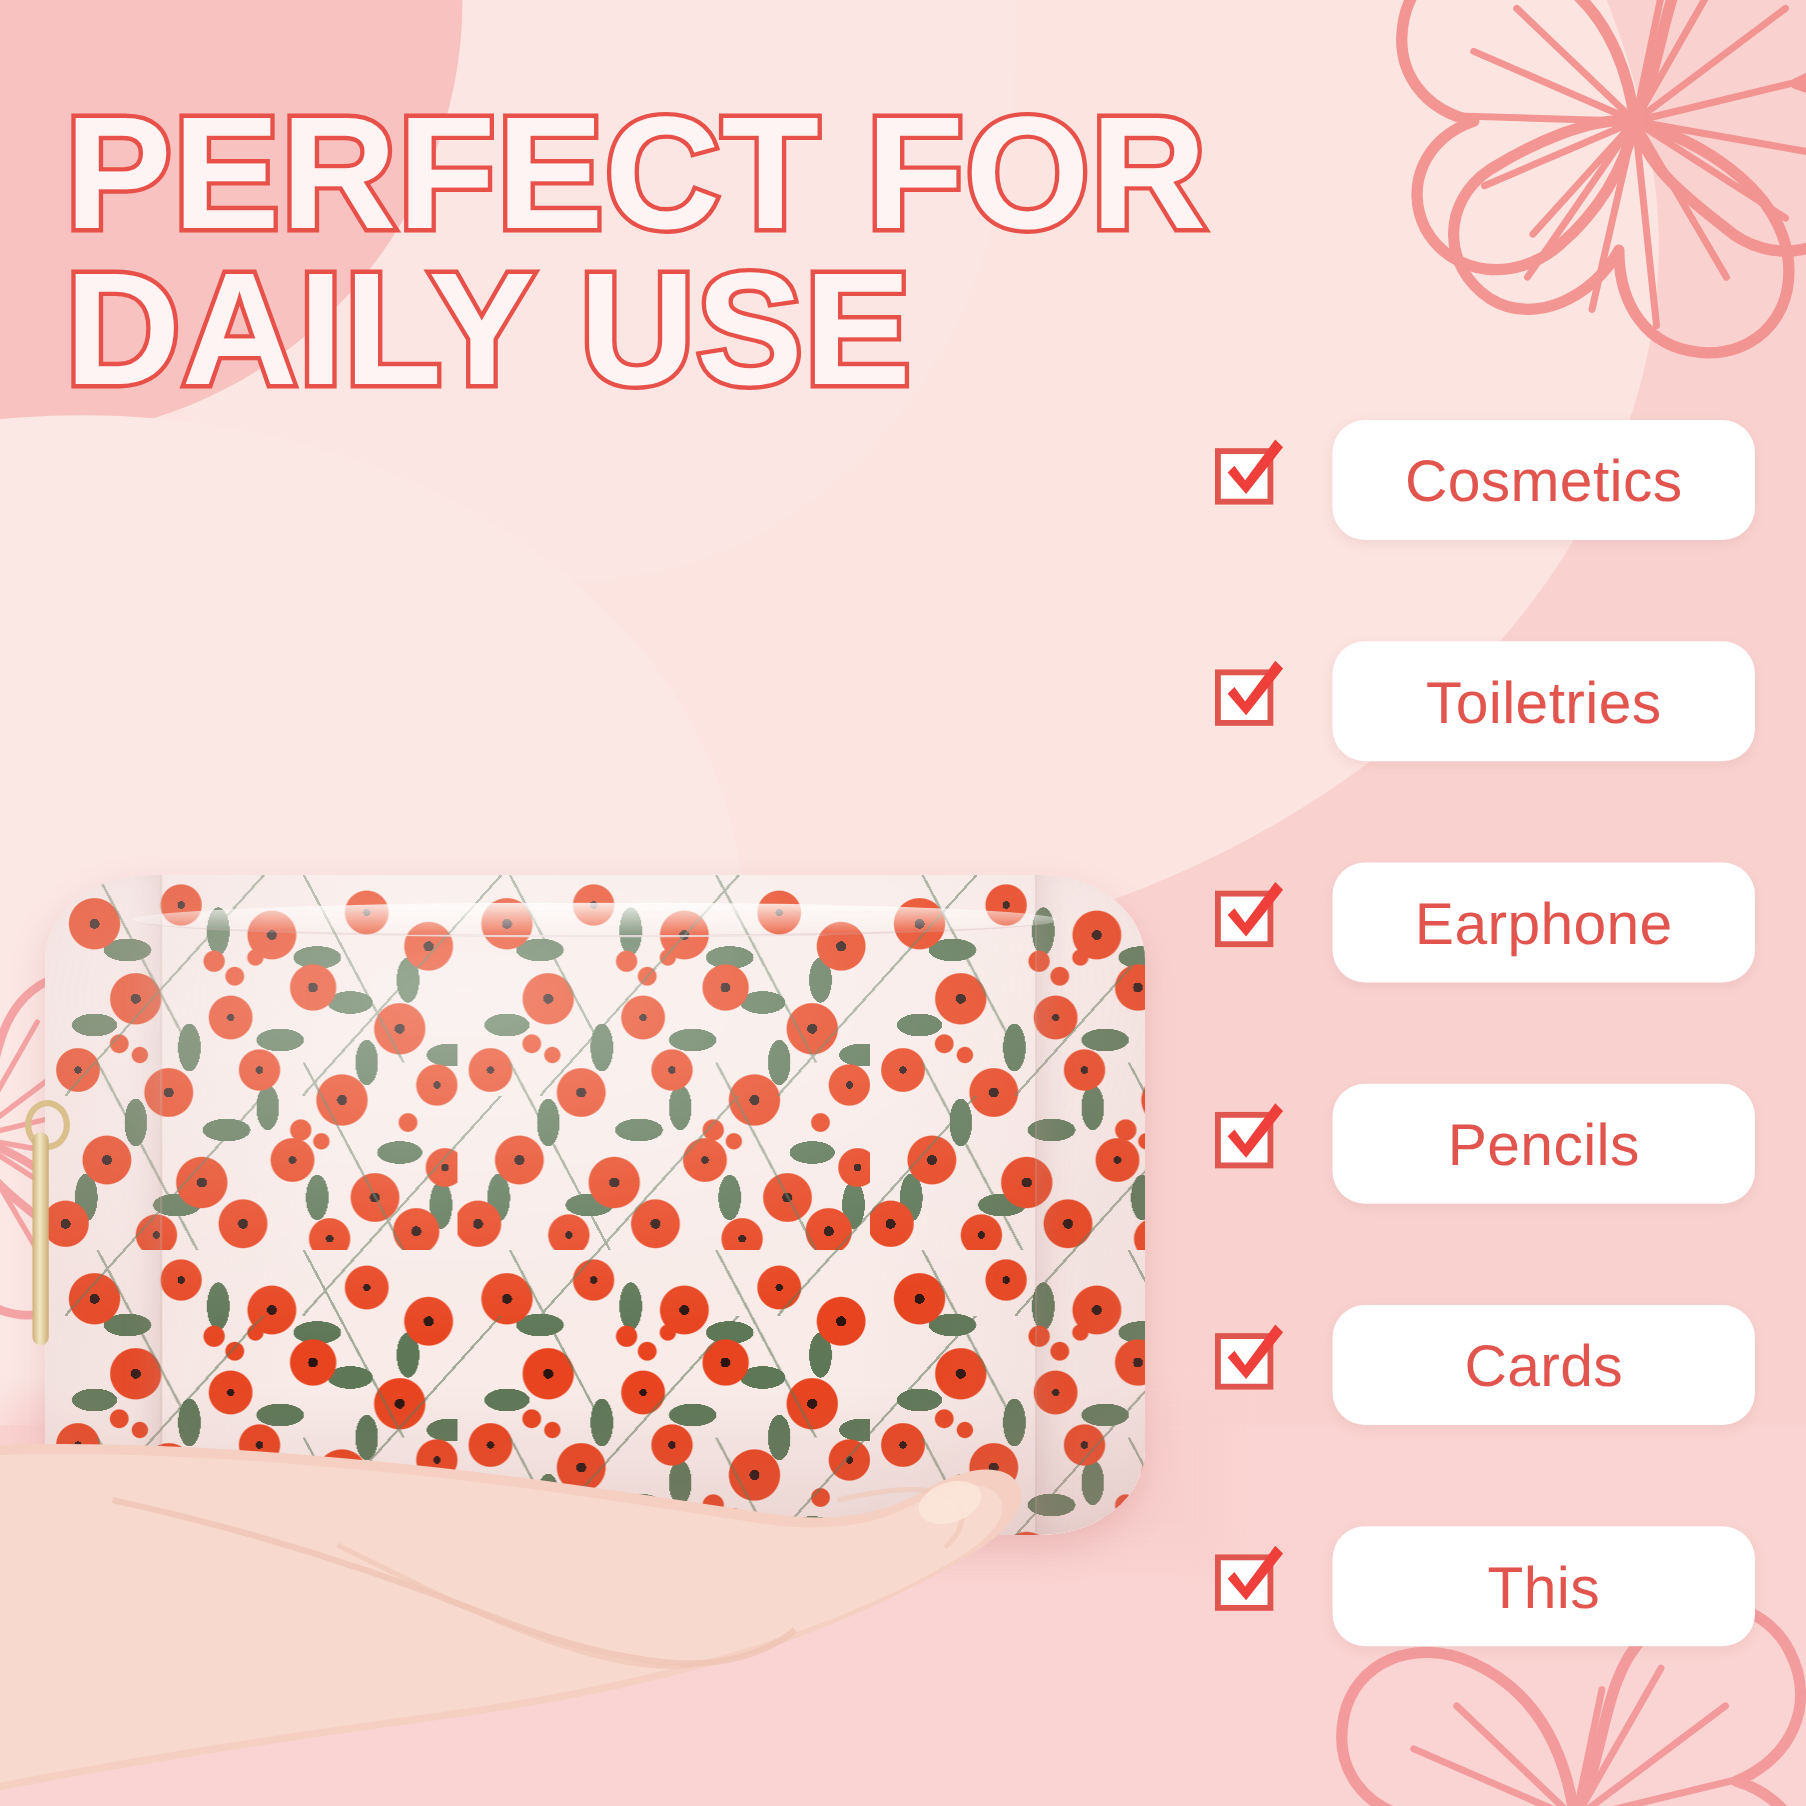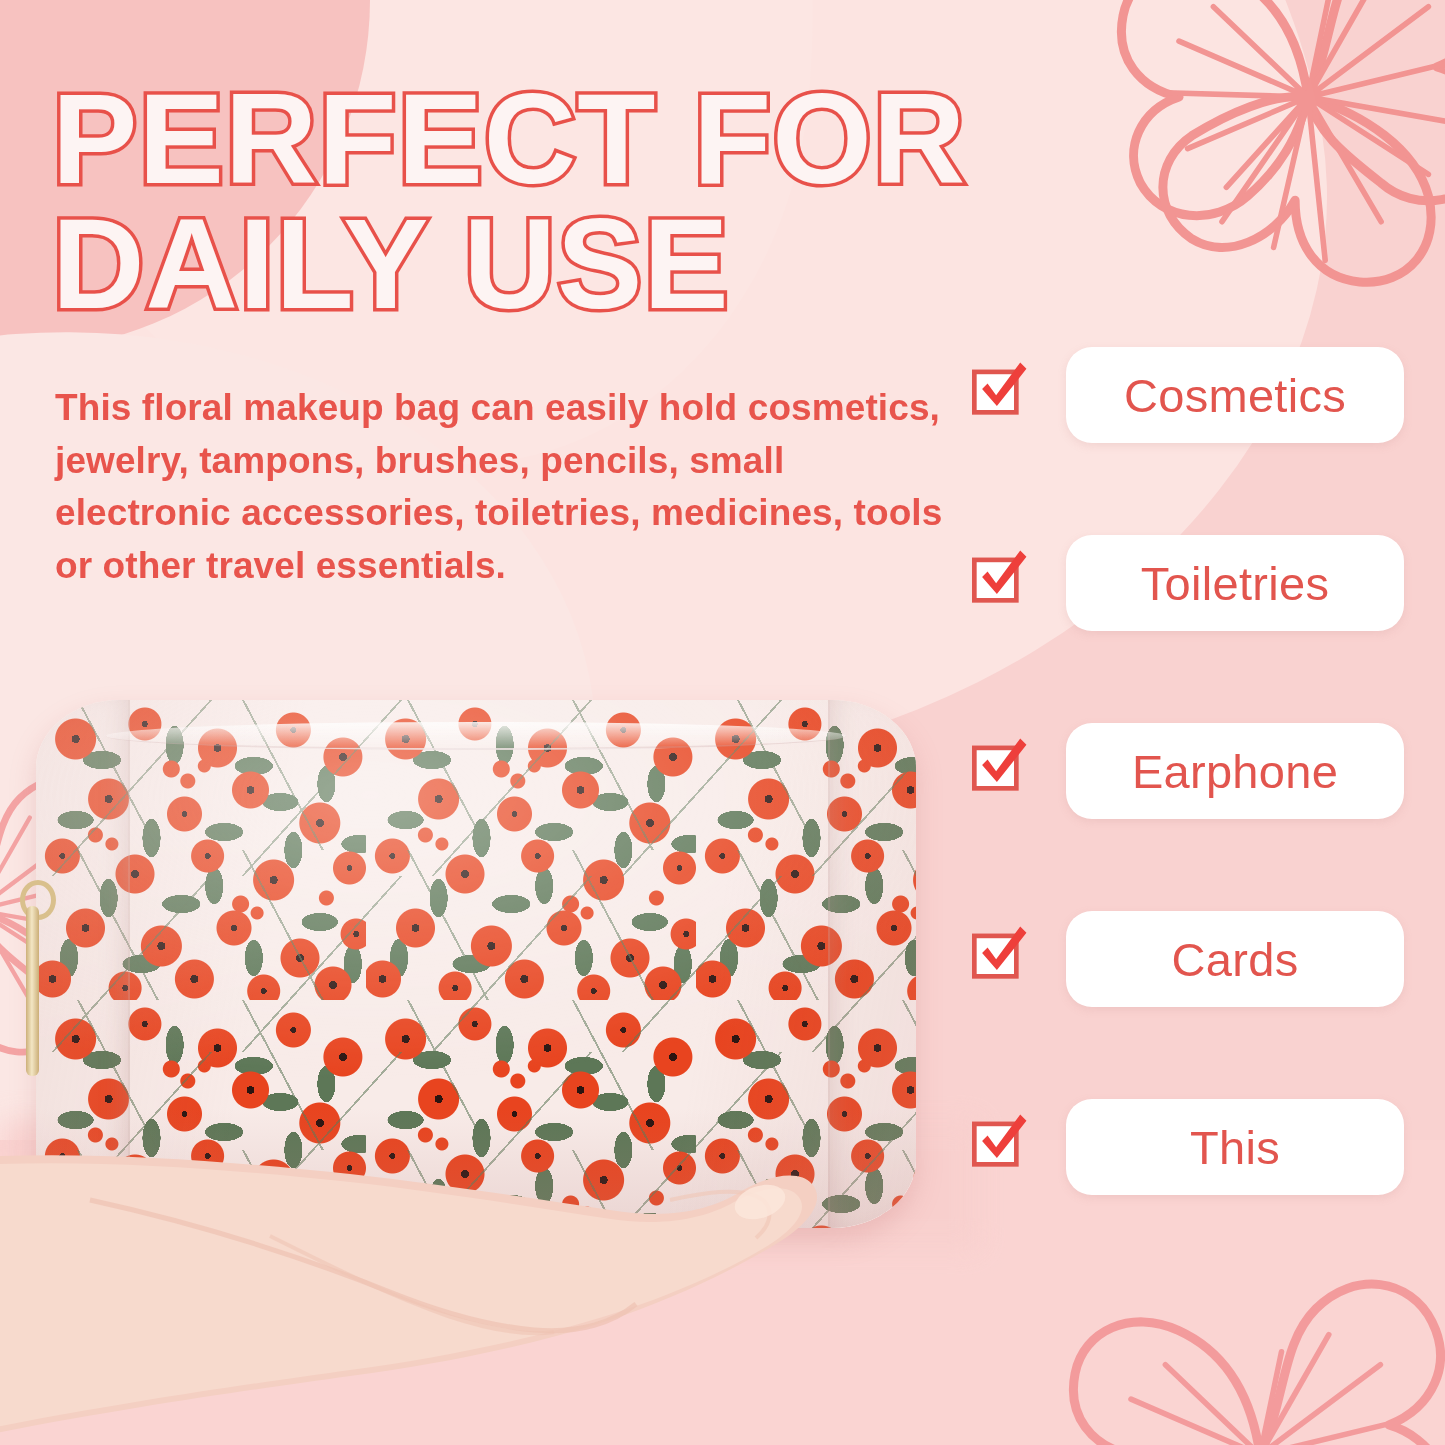"This floral makeup bag can" div.body-copy { html: <div>This floral makeup bag can easily hold cosmetics, jewelry, tampons, brushes, pencils, small electronic accessories, toiletries, medicines, tools or other travel essentials.</div> -> none }
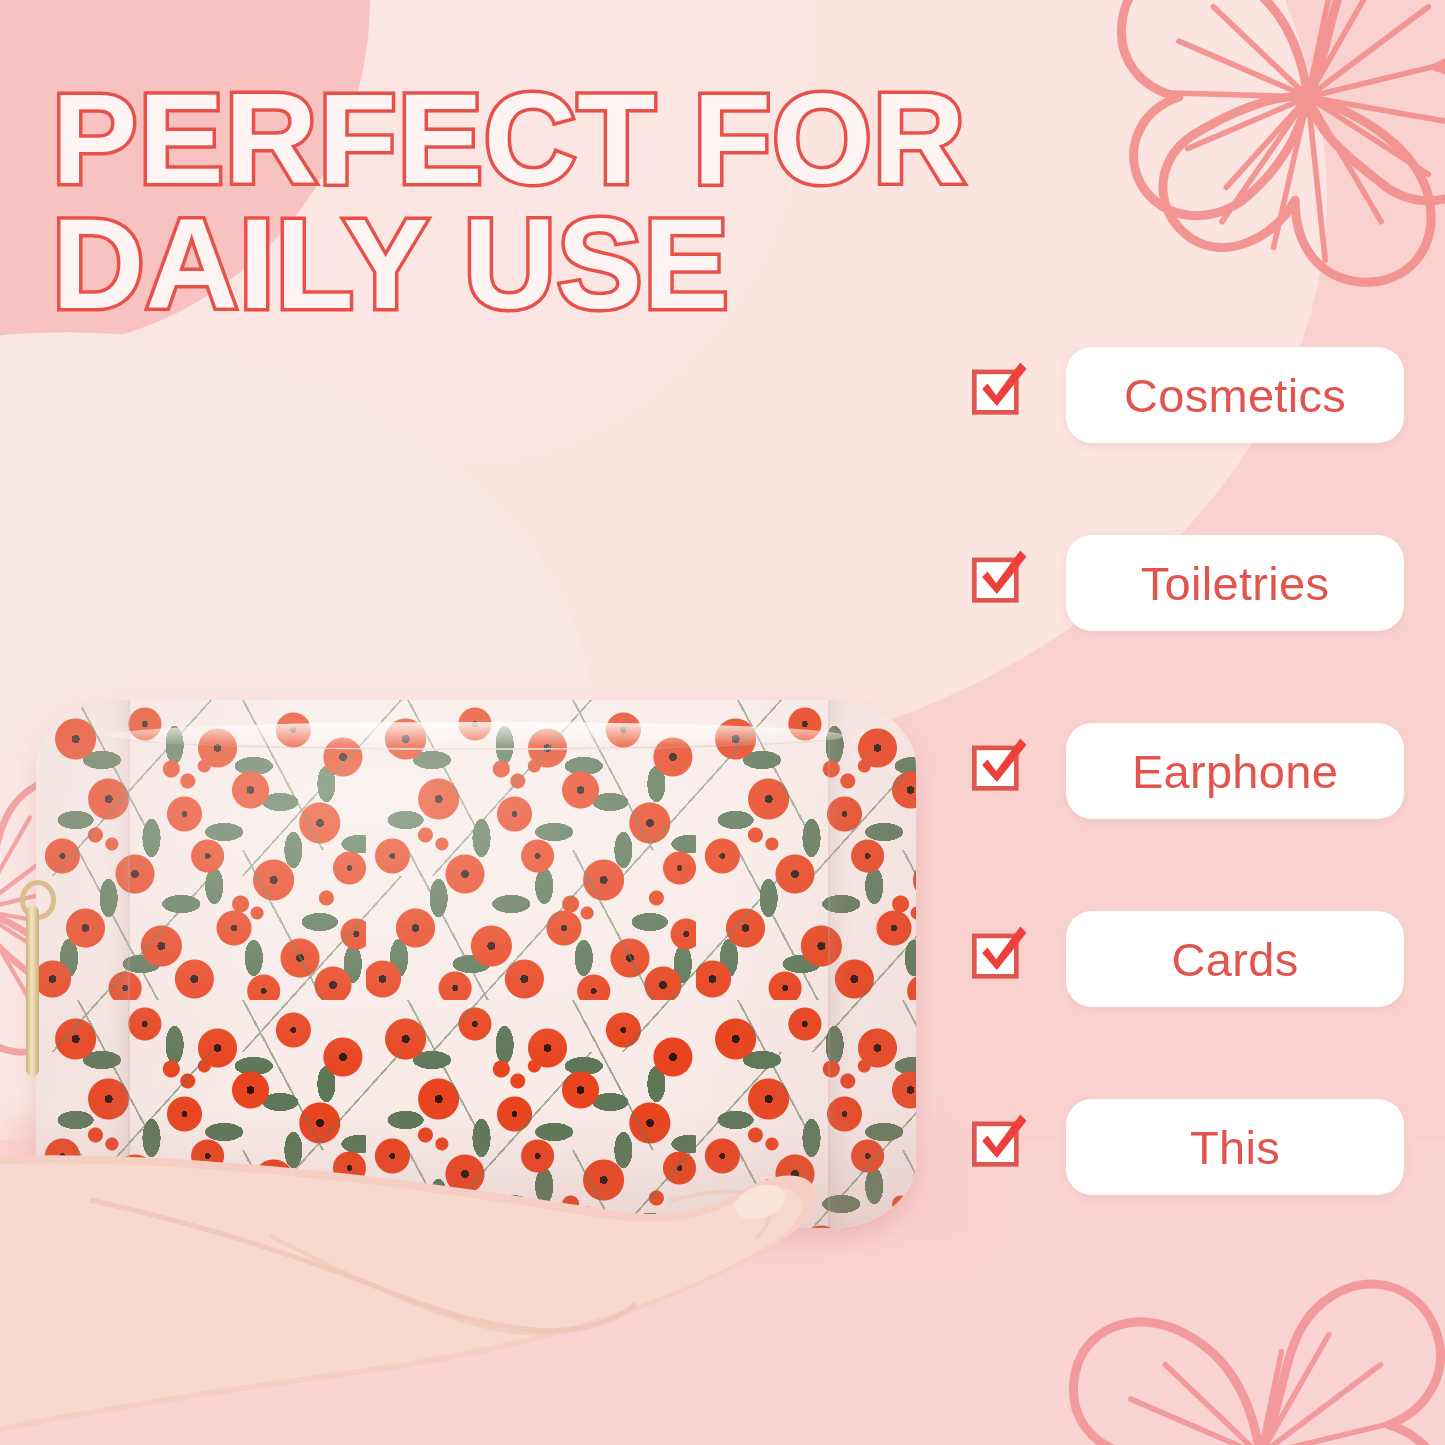"Cosmetics" .check-row { margin-top: 11px -> none }
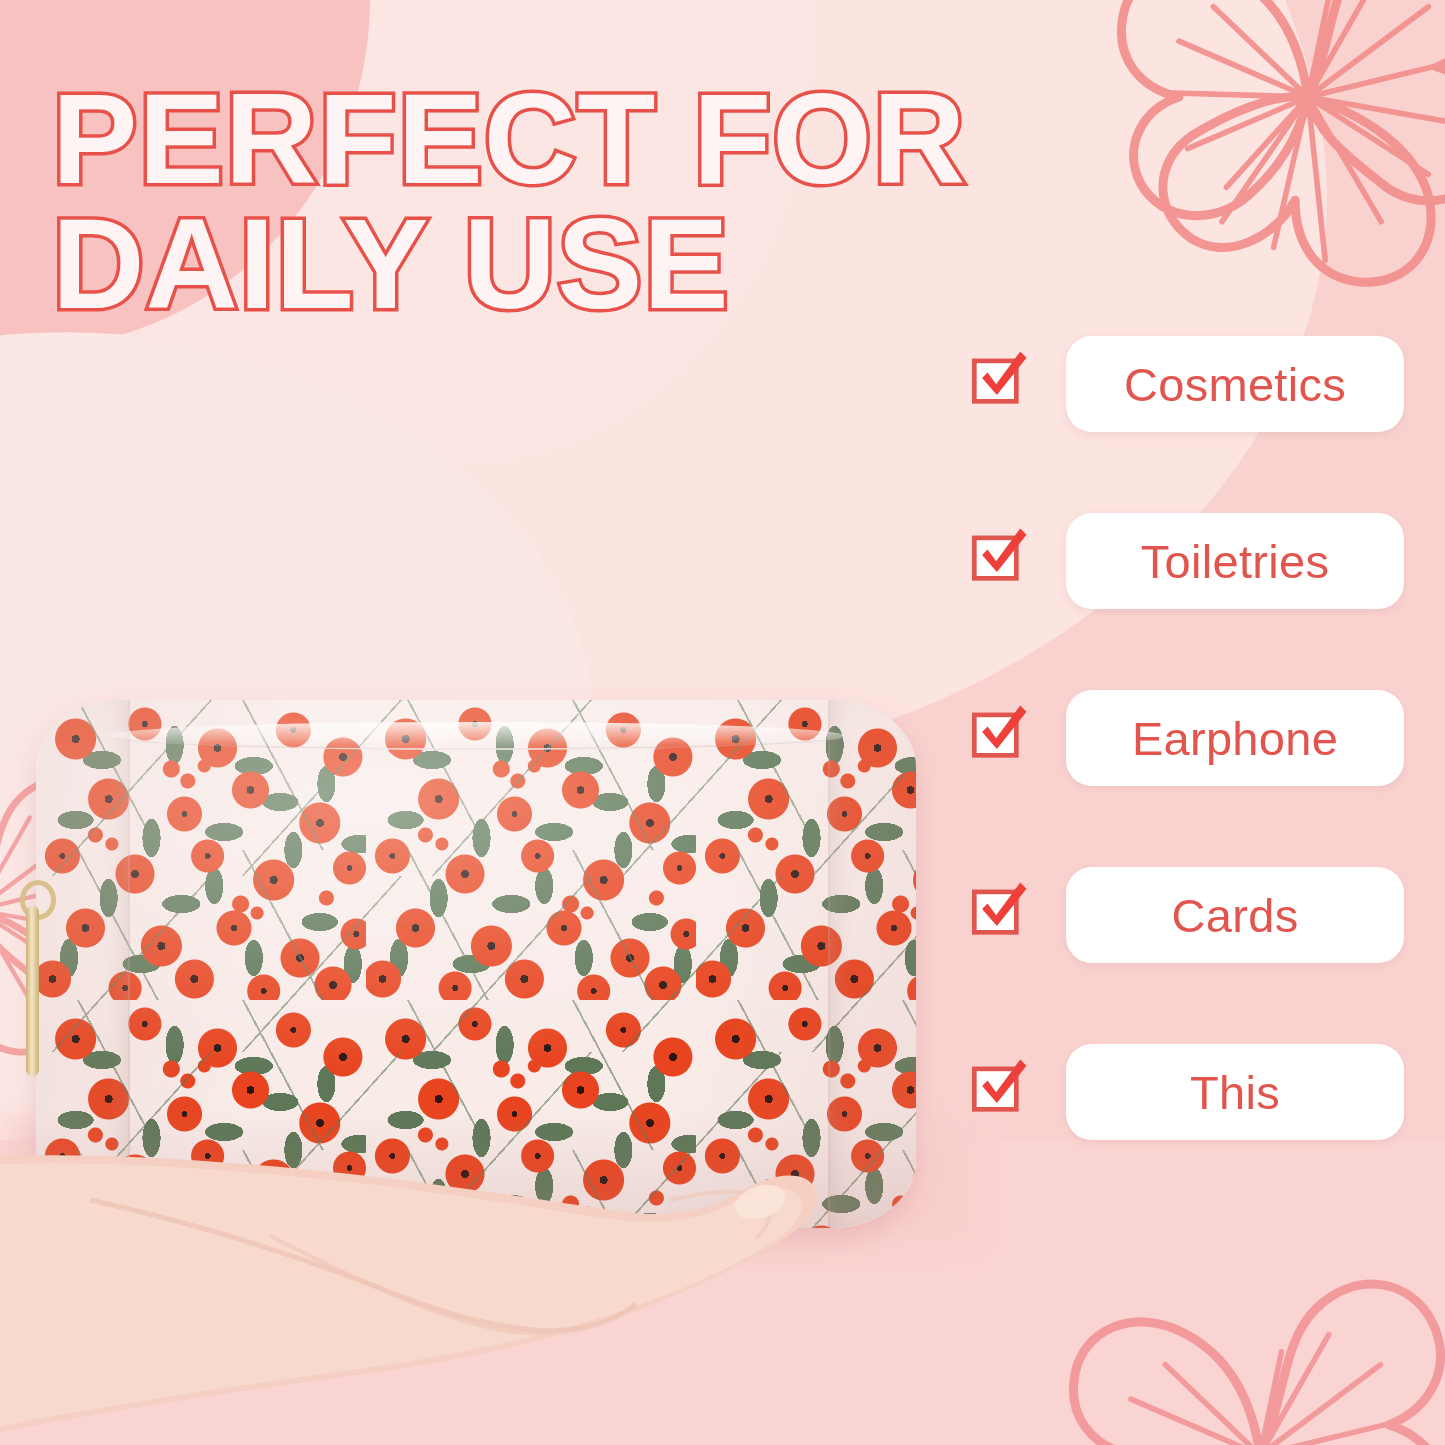"Pencils" div.check-row { html: none -> <div> <div> <svg> <rect></rect> <path></path> </svg> </div> <div> <span>Pencils</span> </div> </div> }
